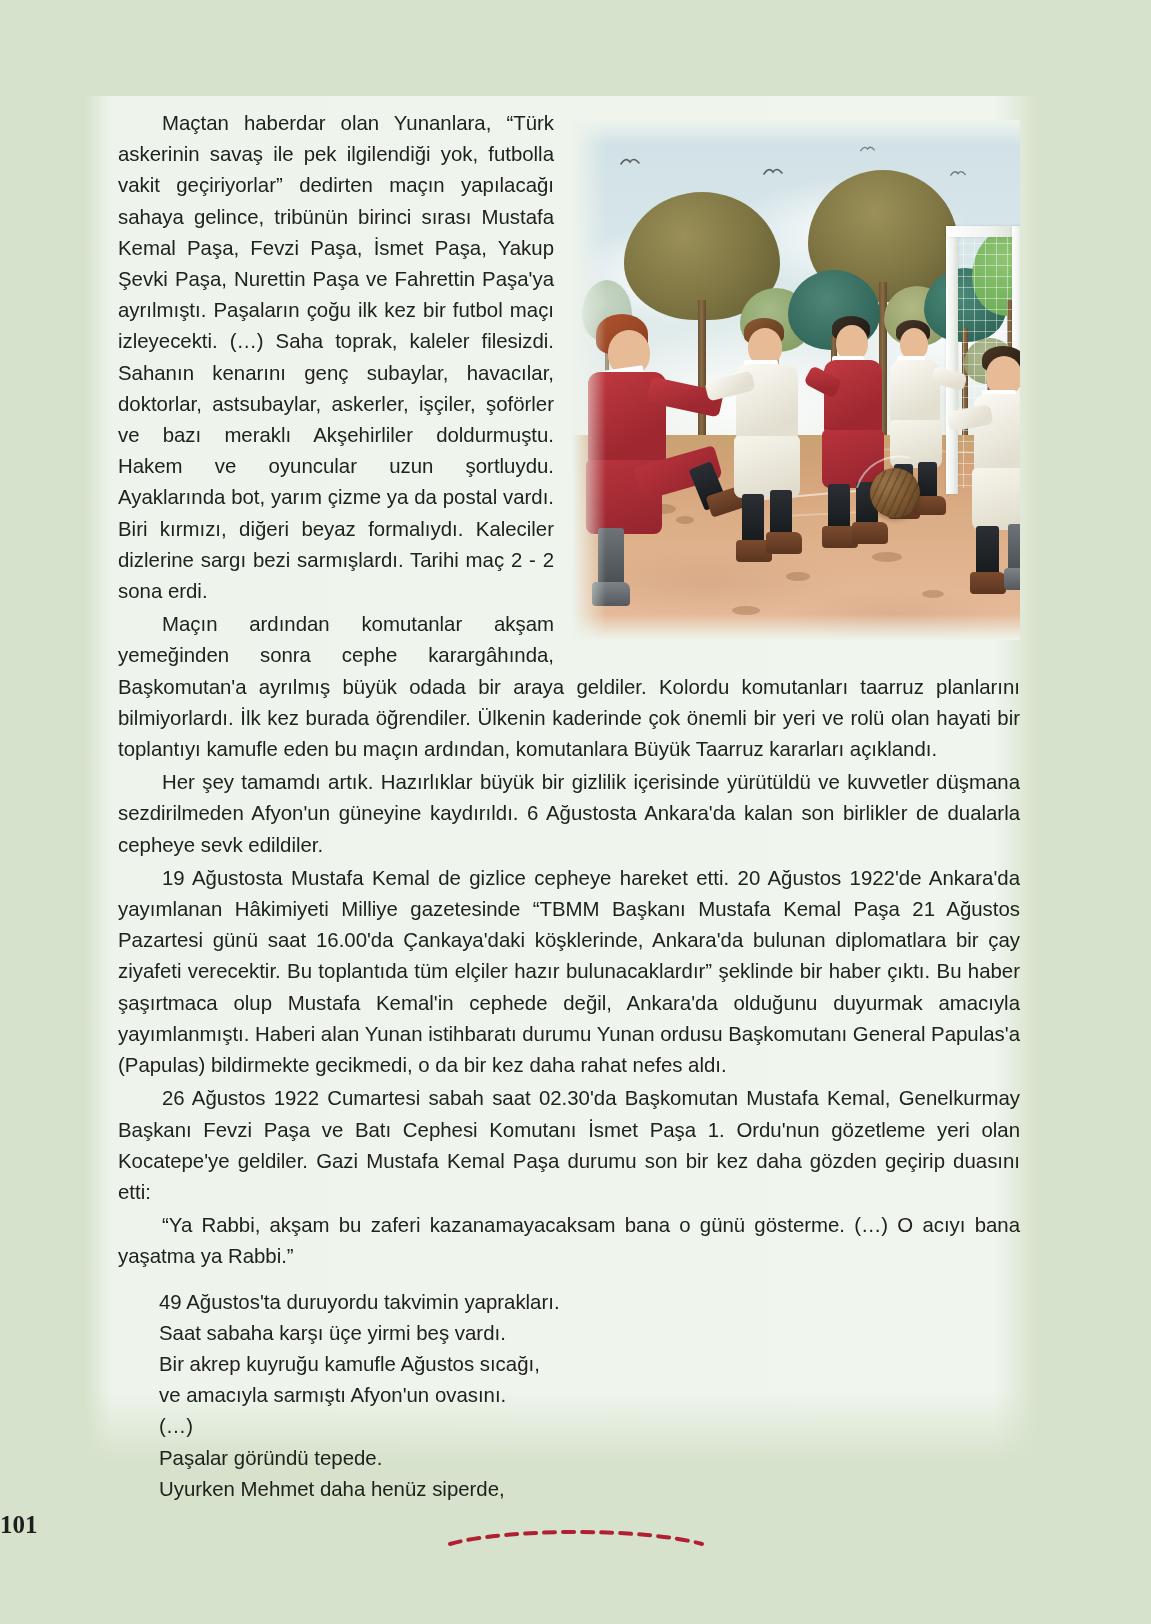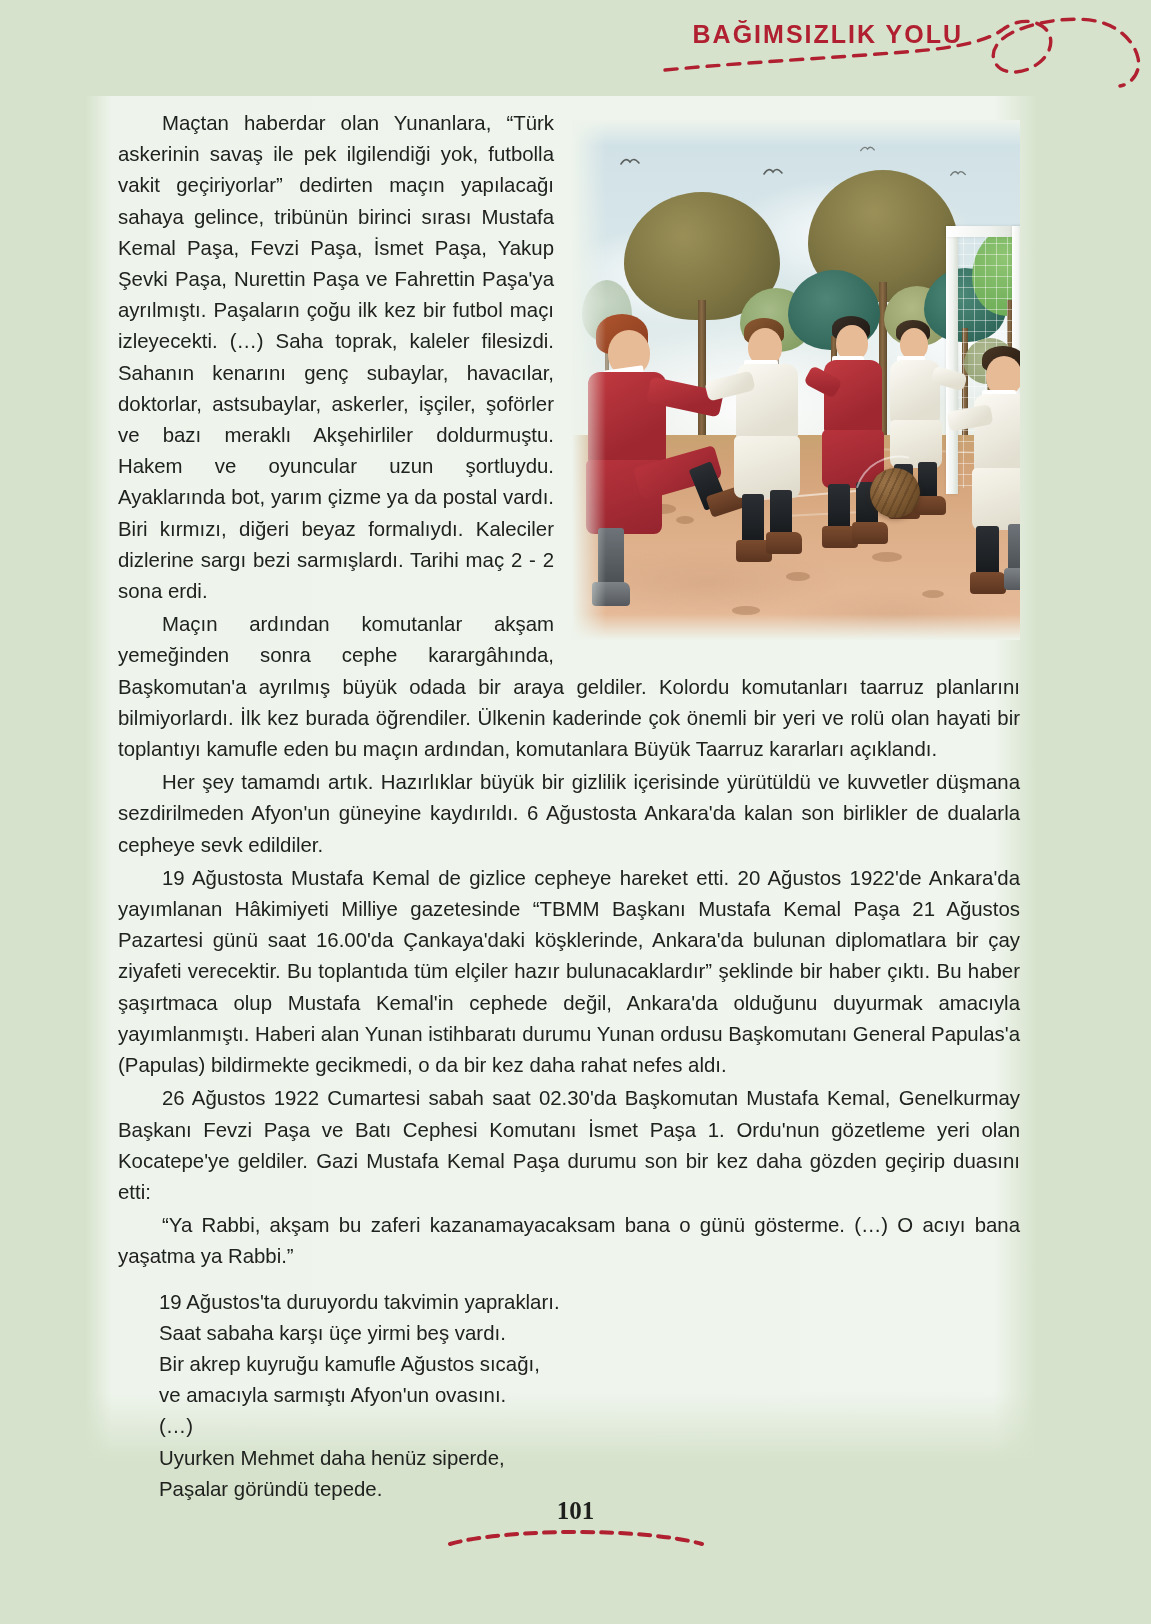"BAĞIMSIZLIK YOLU" div.header { html: <div> <div> <svg> <path></path> </svg> </div> <div>BAĞIMSIZLIK YOLU</div> </div> -> none }
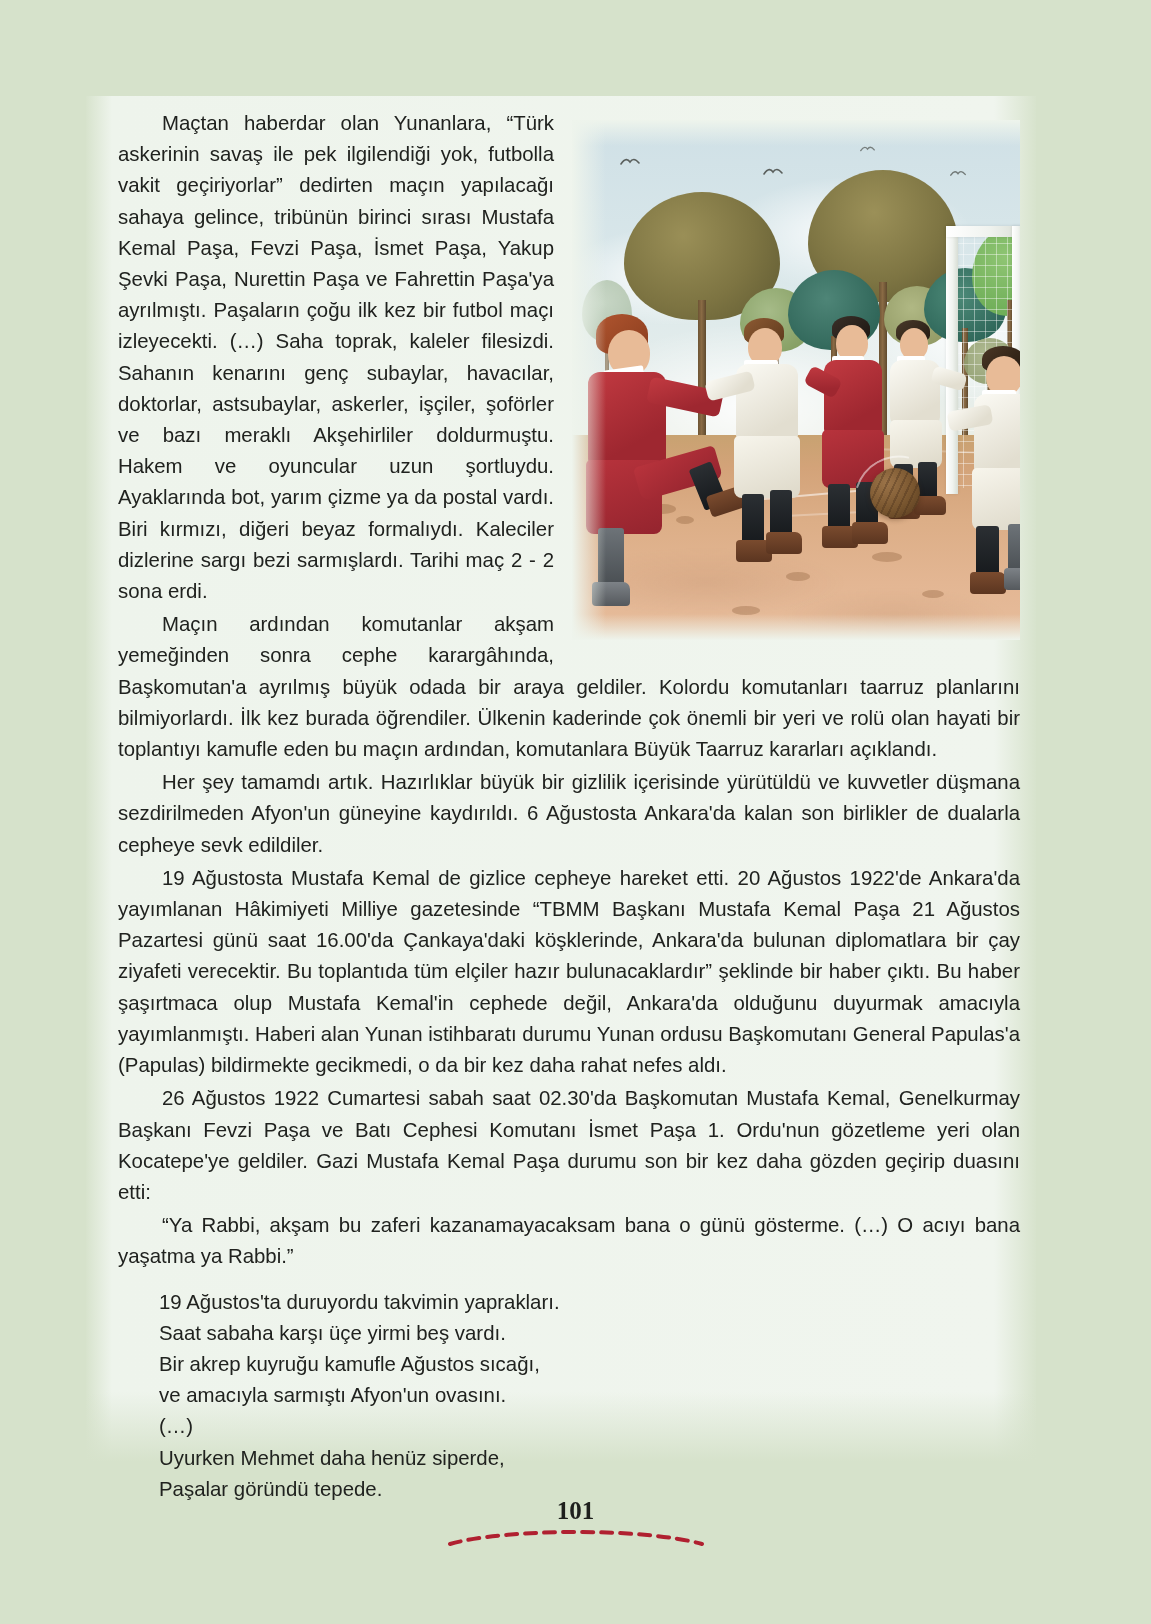"19 Ağustos'ta duruyordu takvimin" div { text: 19 -> 49 }
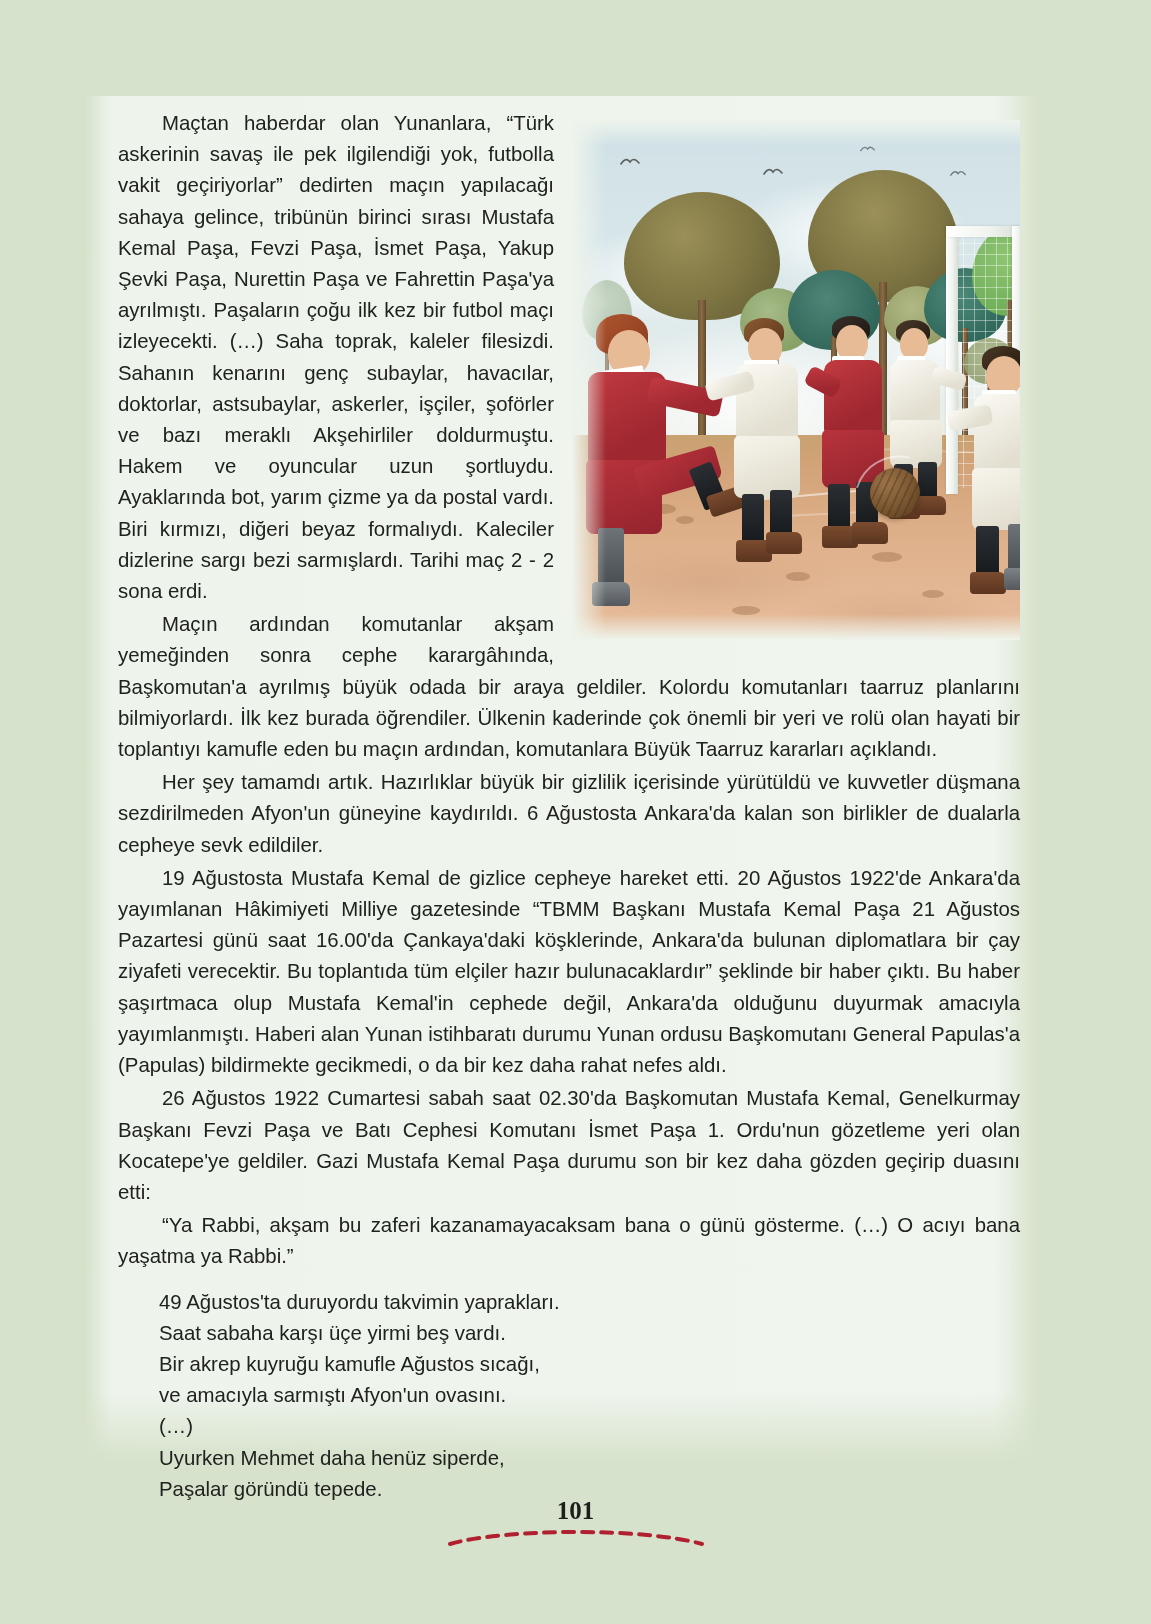"Uyurken Mehmet daha henüz siperde," div { order: before "Paşalar göründü tepede." -> after "Paşalar göründü tepede." }
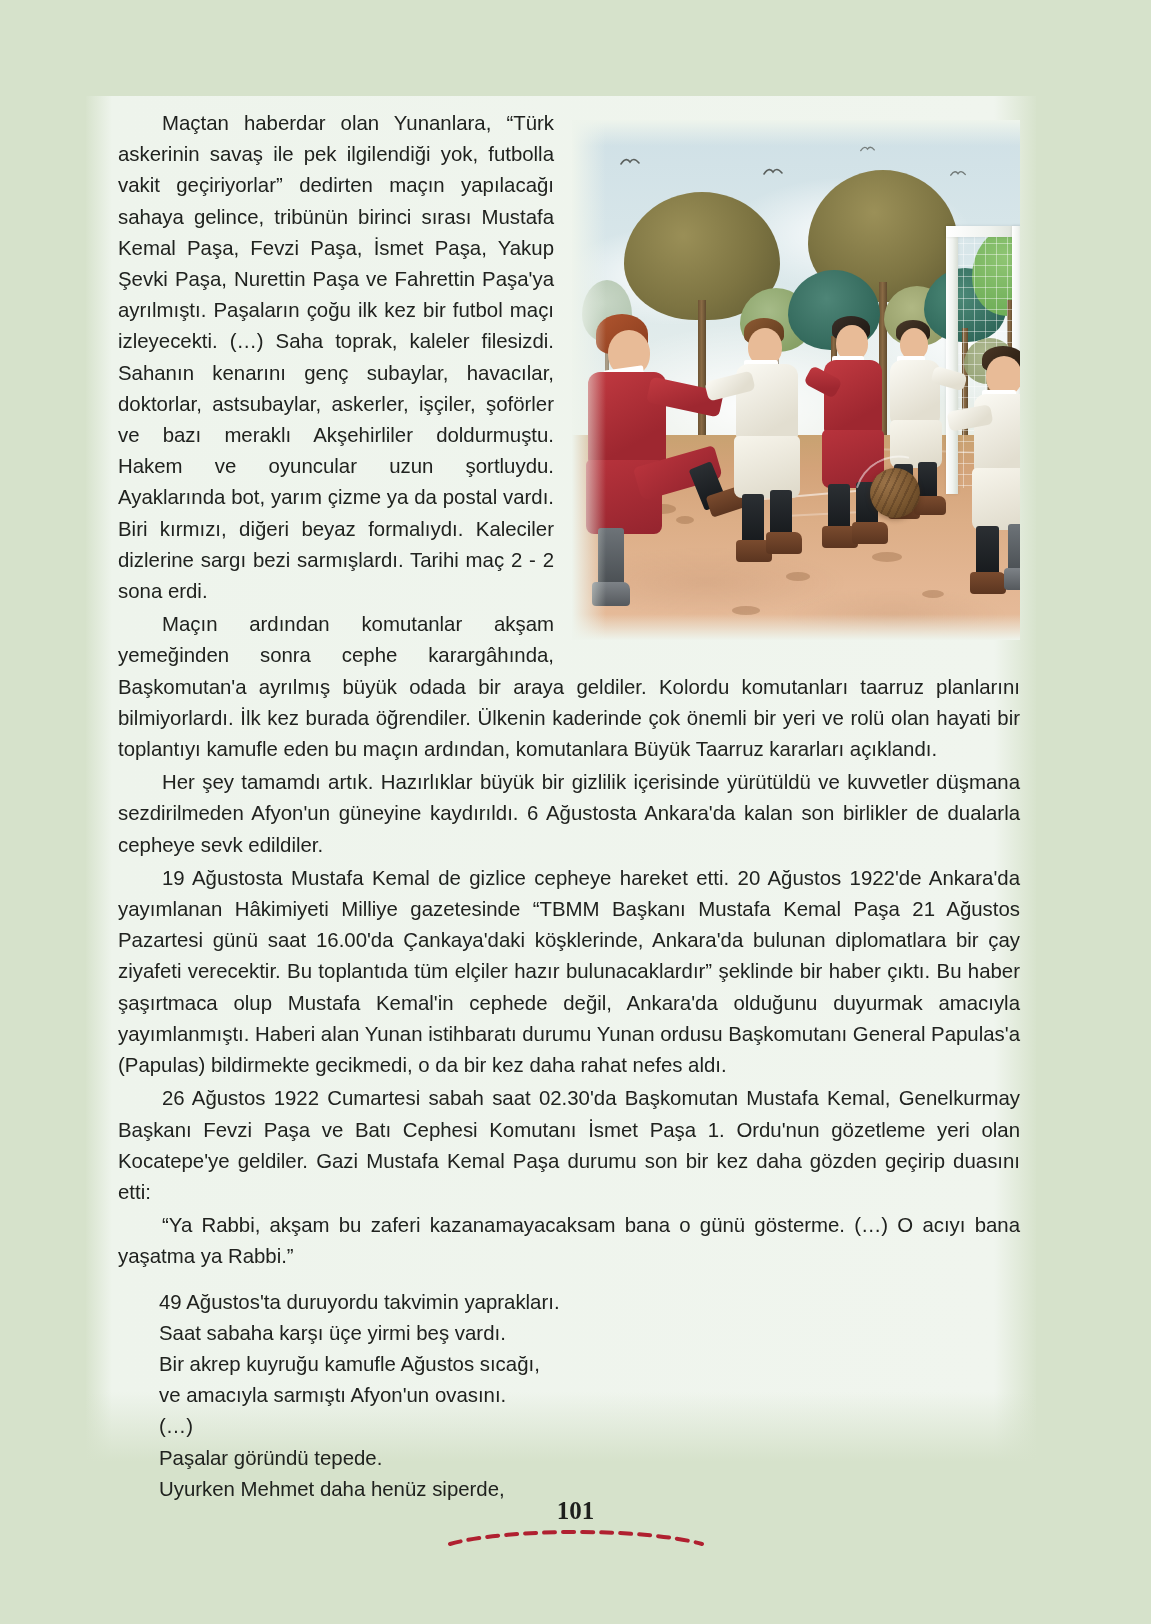"101" .page-number { text-align: center -> none; top: 35px -> 49px }
